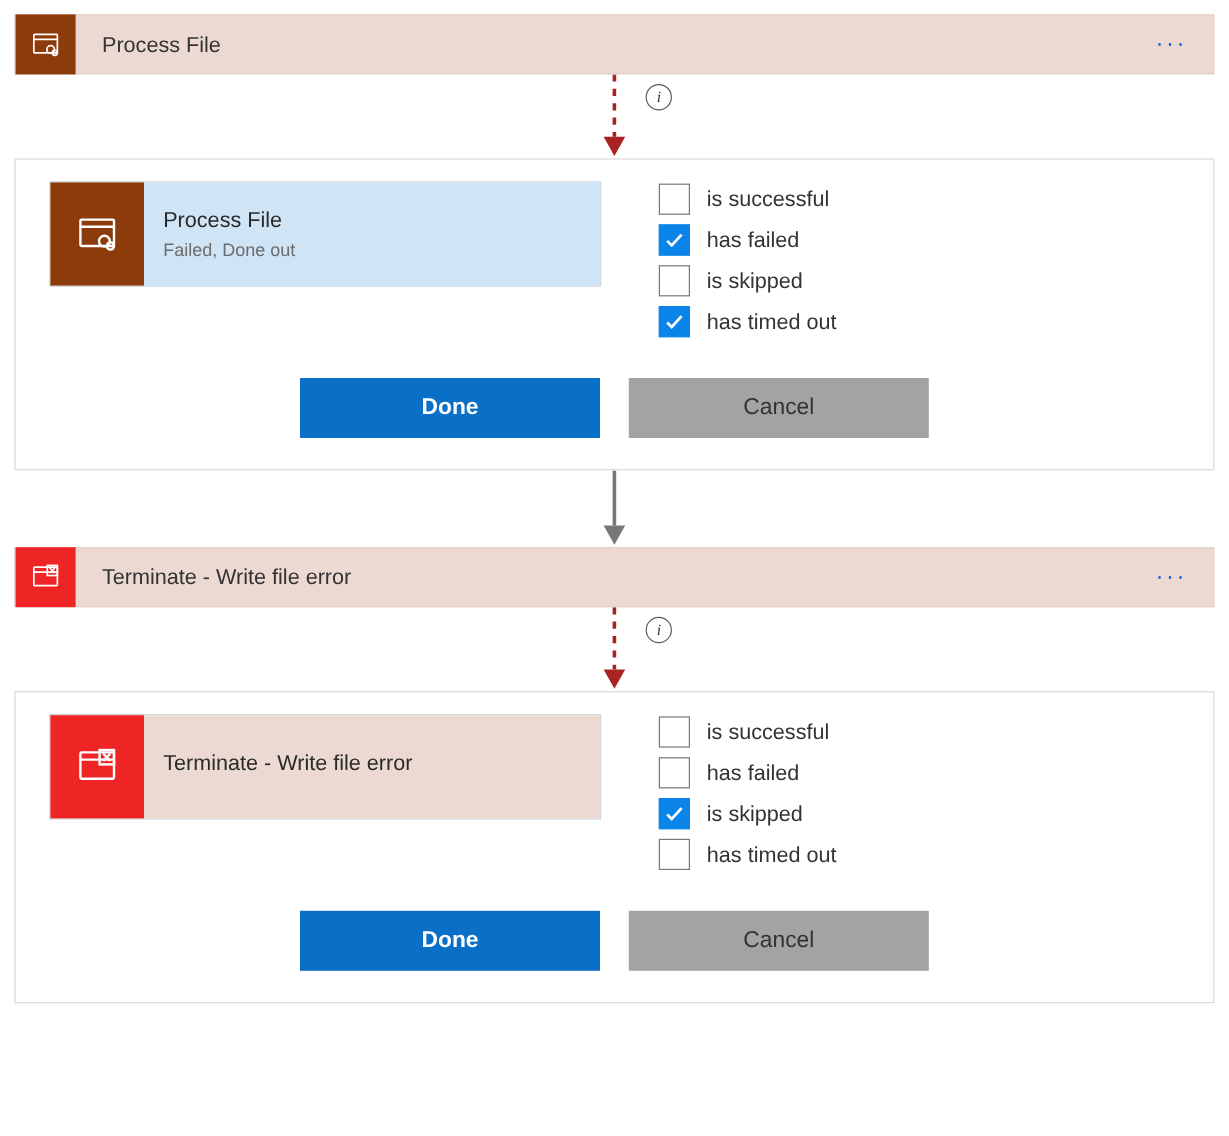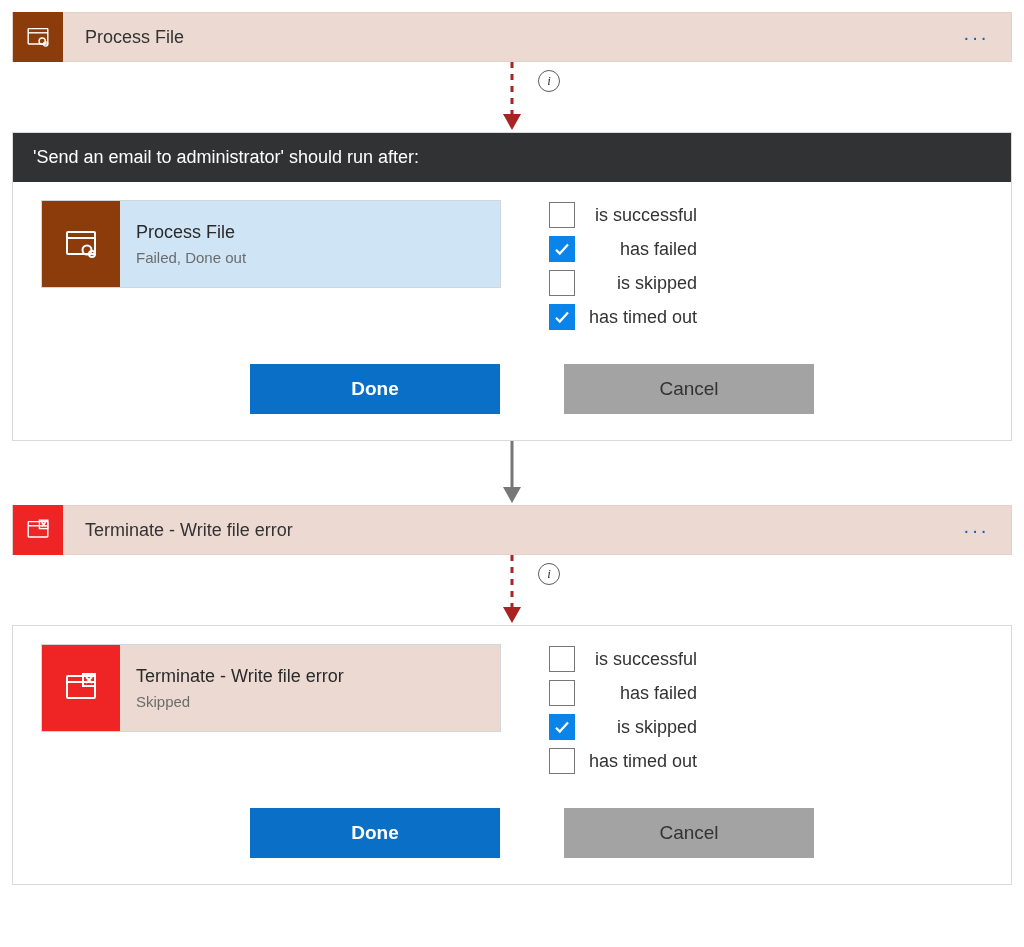"'Send an email to administrator'" div.panel-header { html: <div>'Send an email to administrator' should run after:</div> -> none }
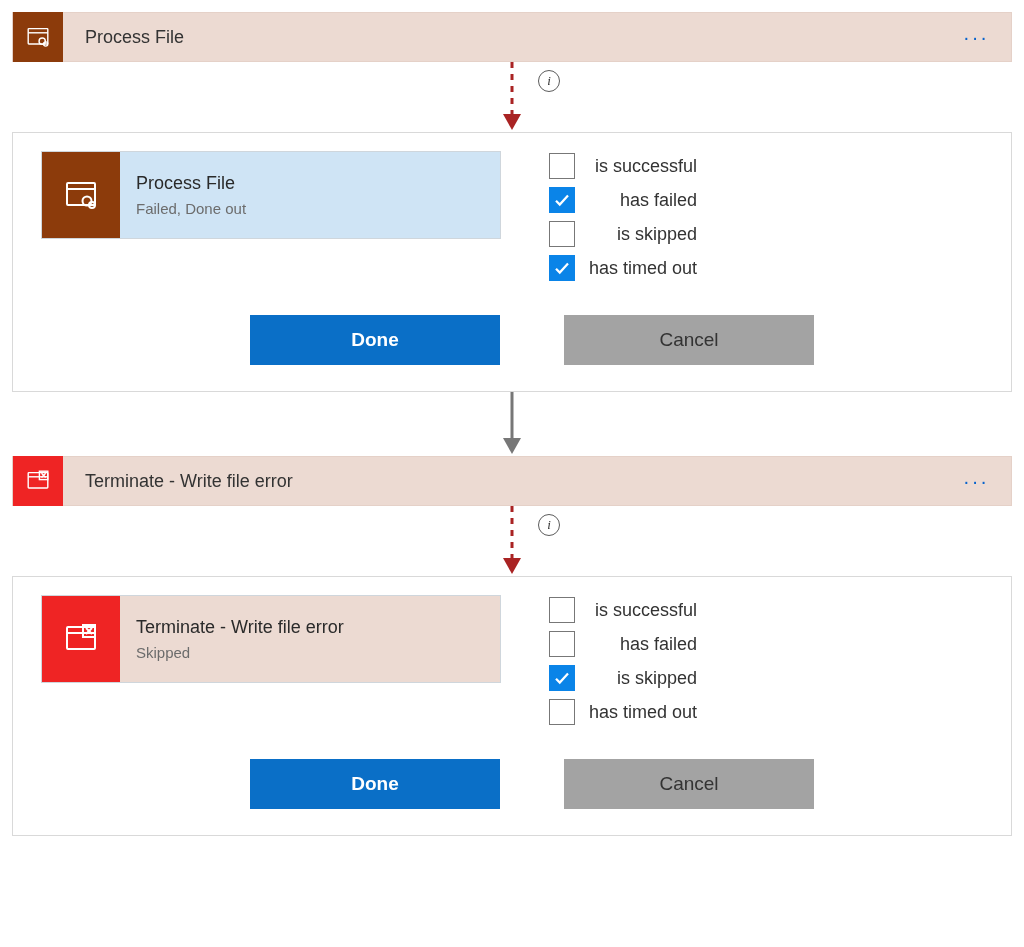"is successful" .check-row { justify-content: space-between -> none }
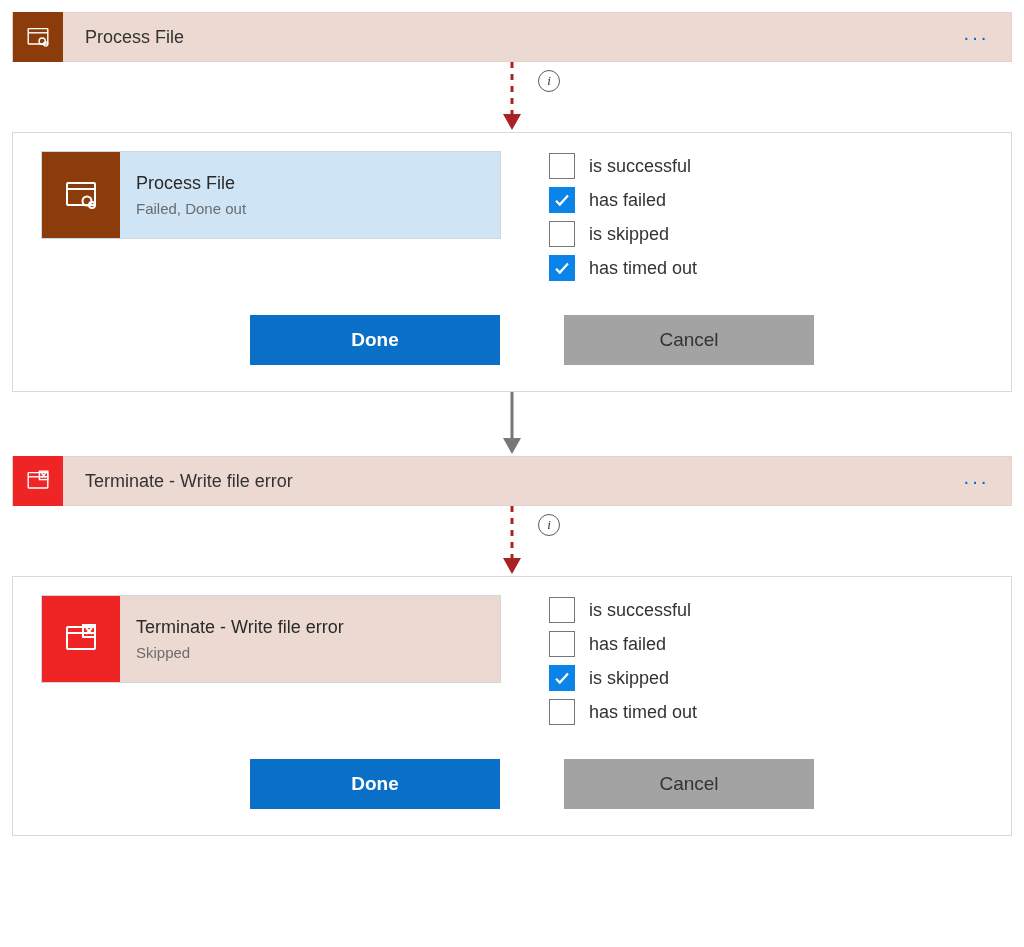"Done" .btn { margin-left: 40px -> none }
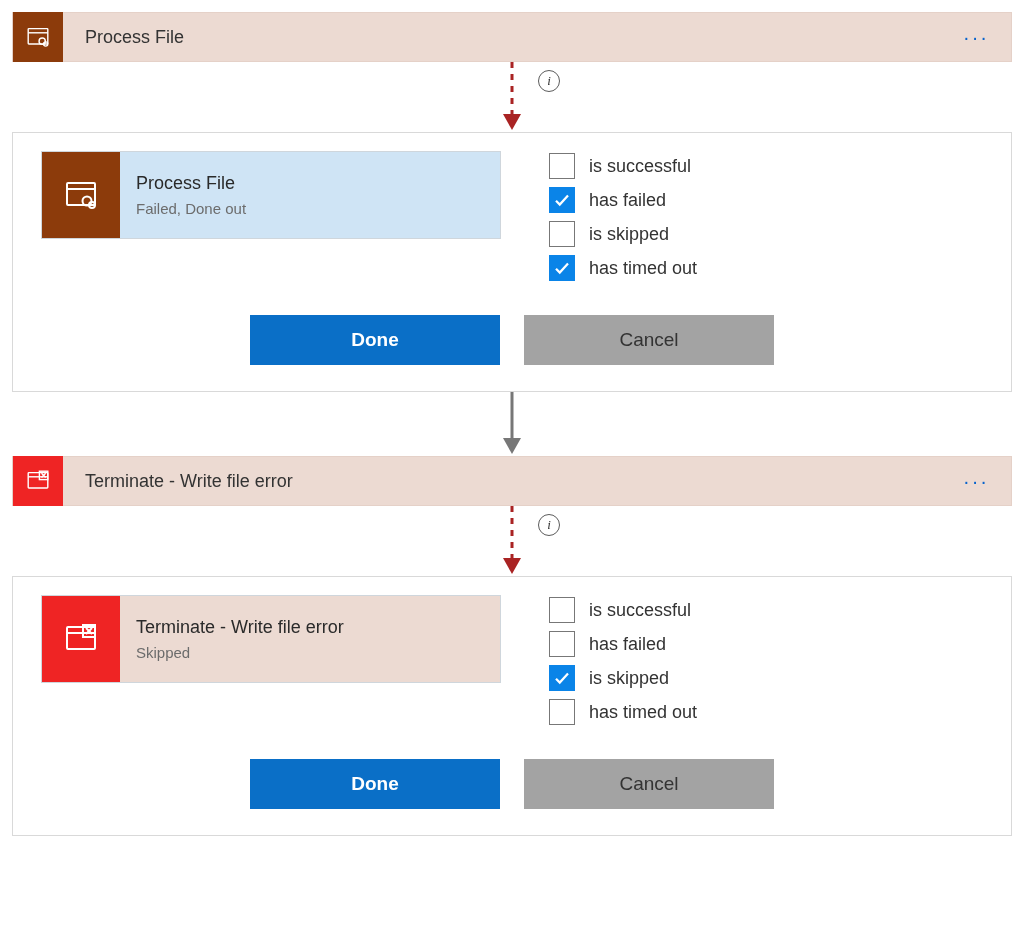"Skipped" div.dep-sub { html: <div>Skipped</div> -> none }
